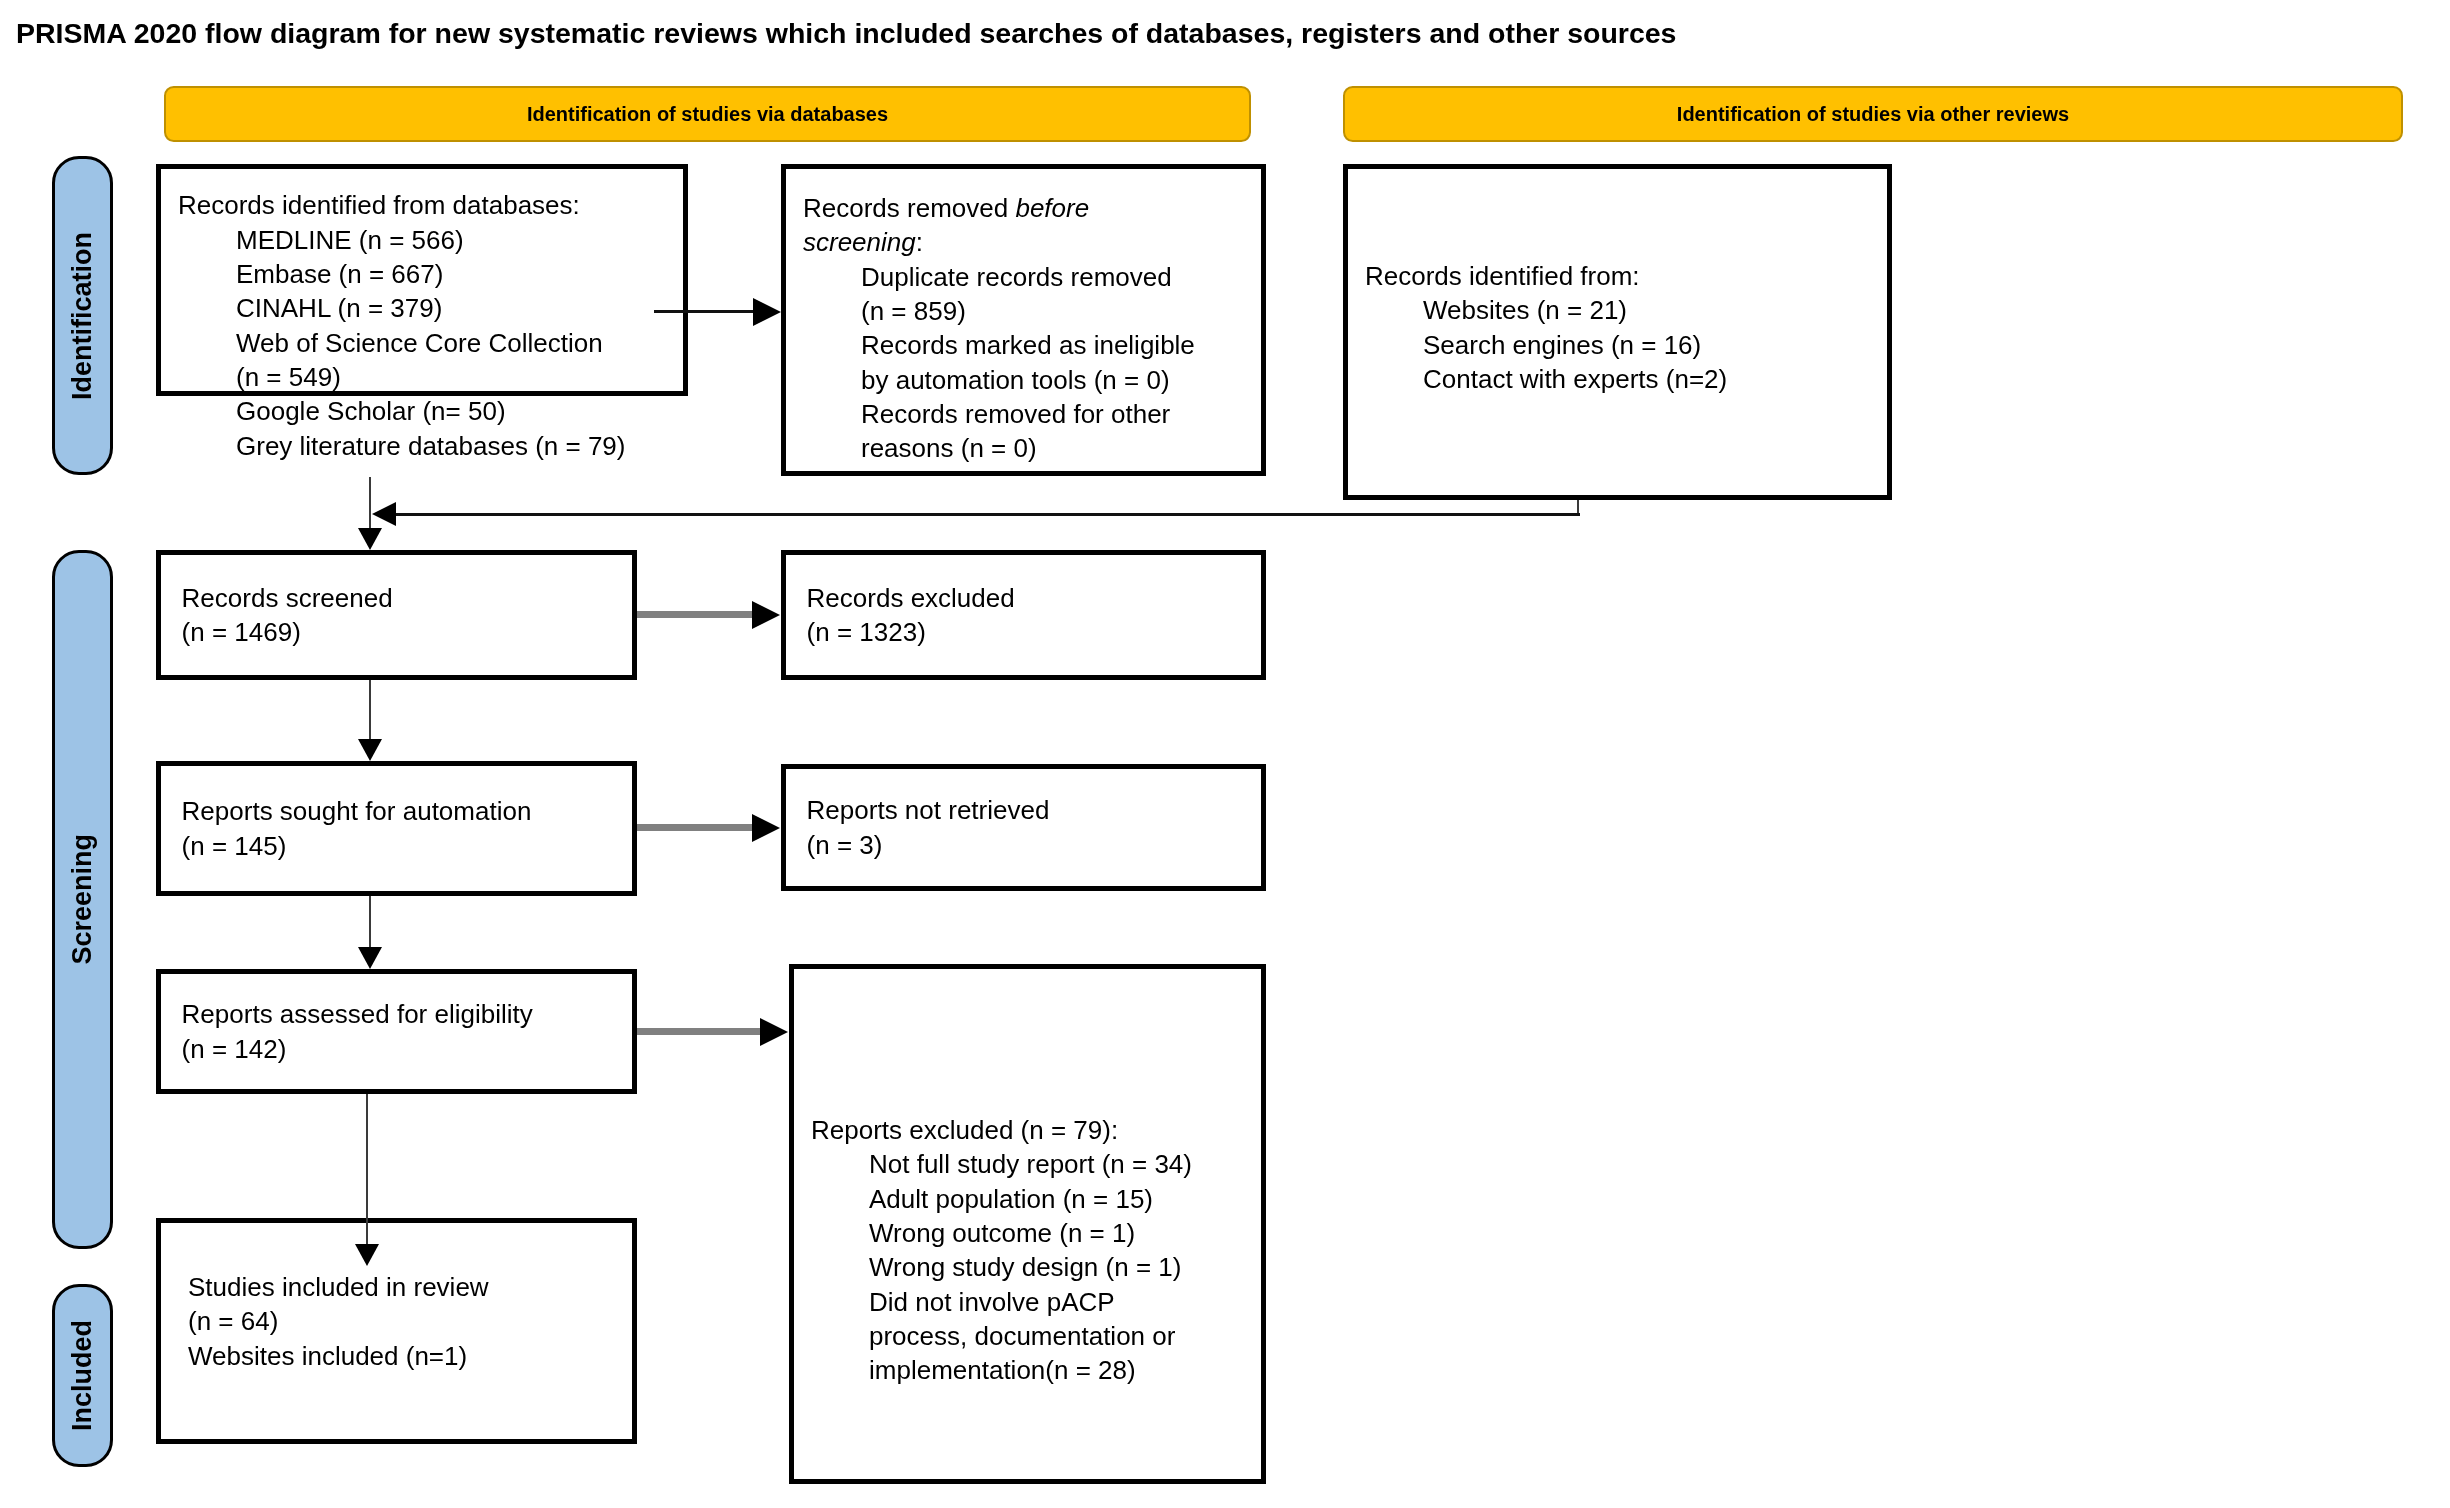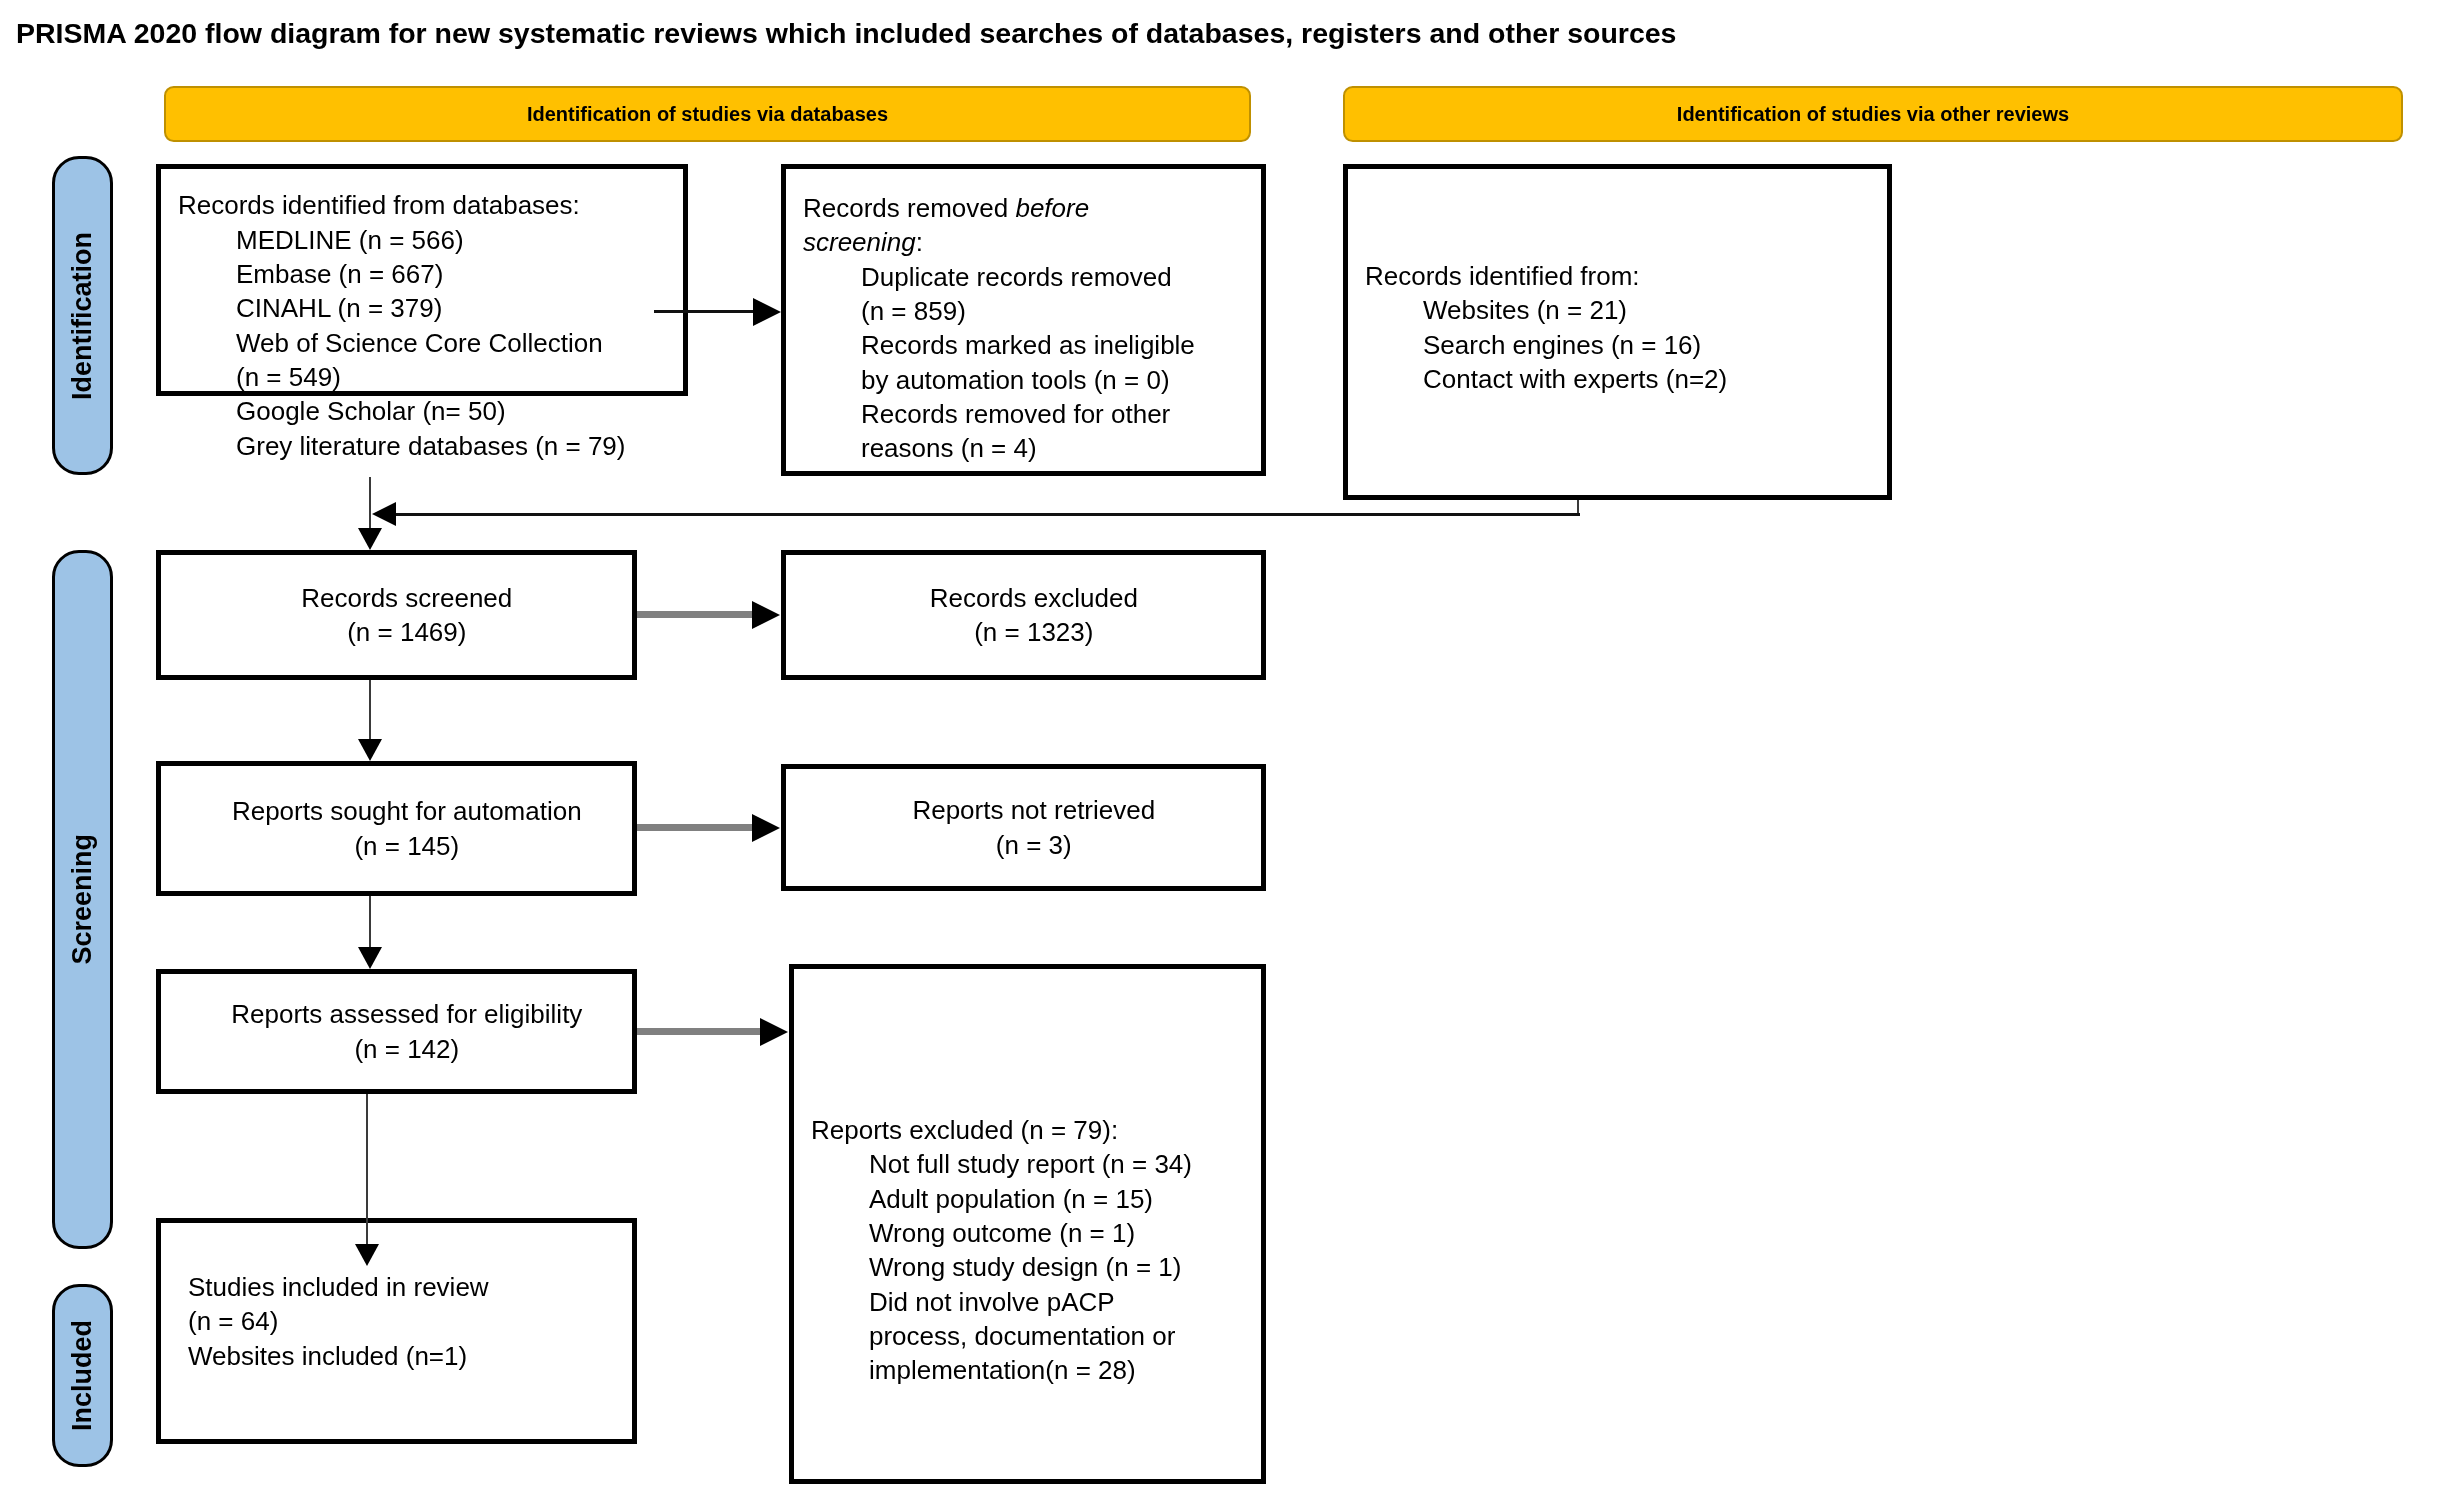"reasons (n = 4)" span { text: 4 -> 0 }
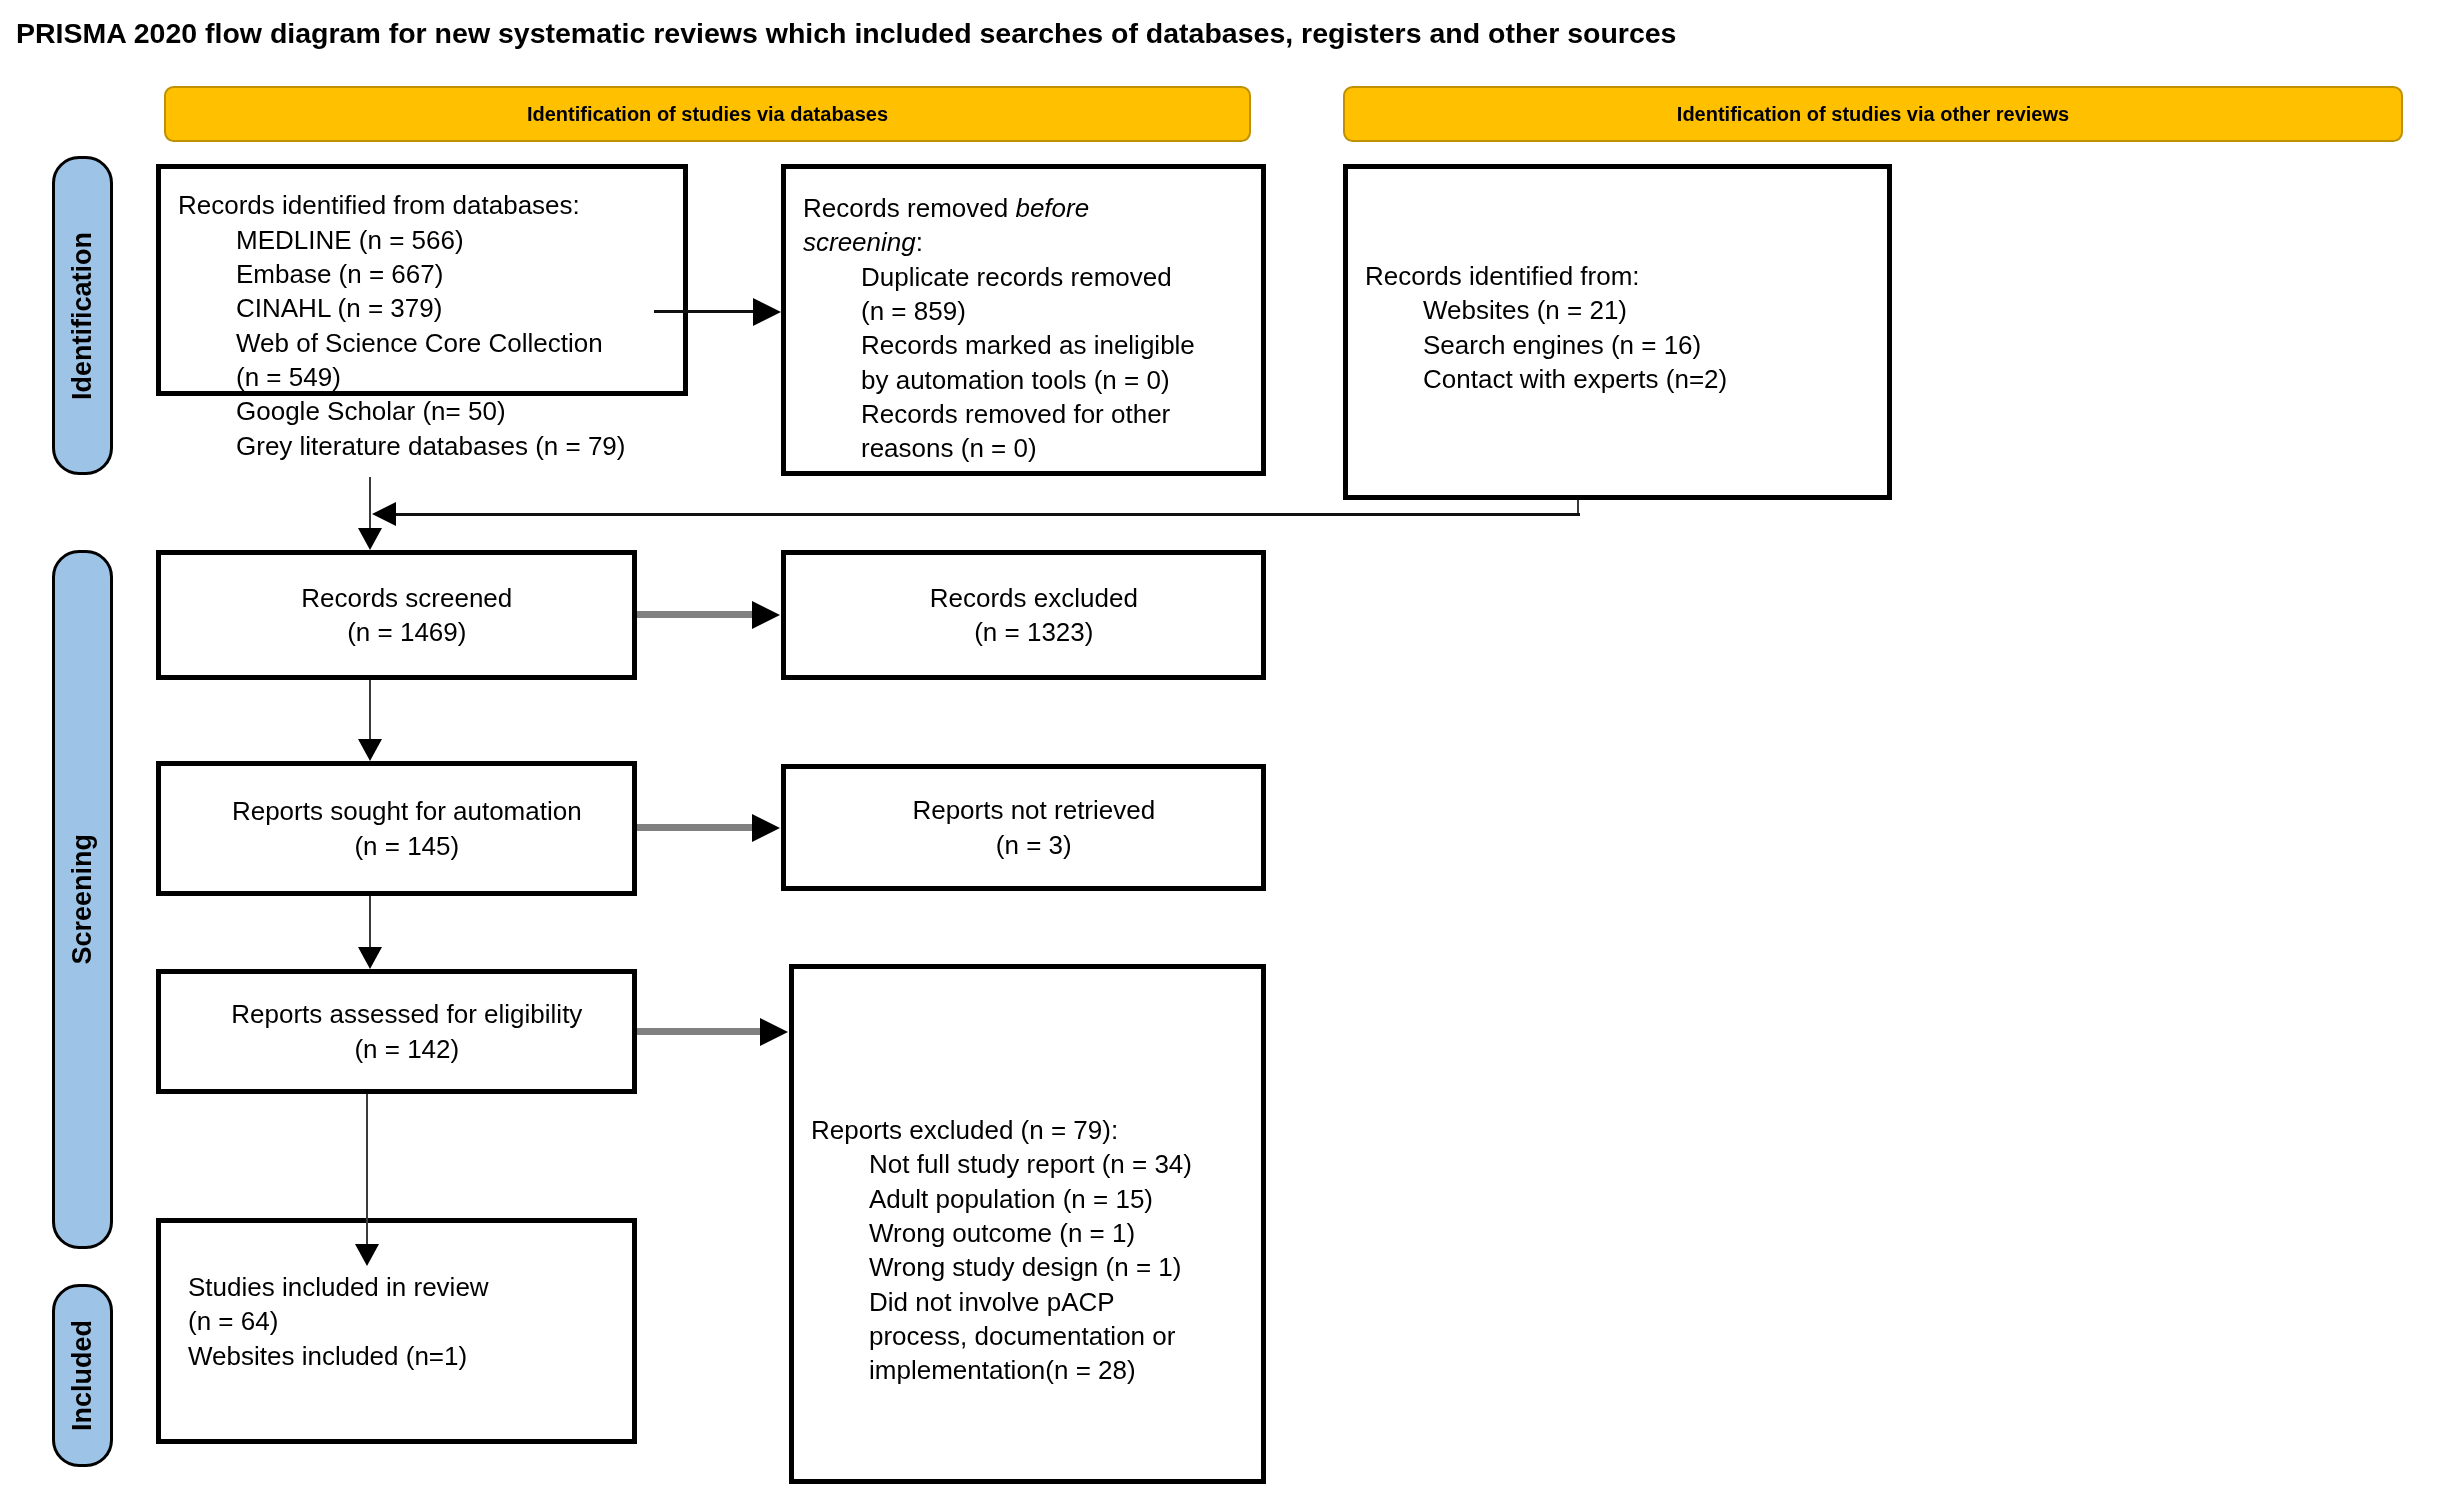"Records screened" .box.center { align-items: center -> none }
